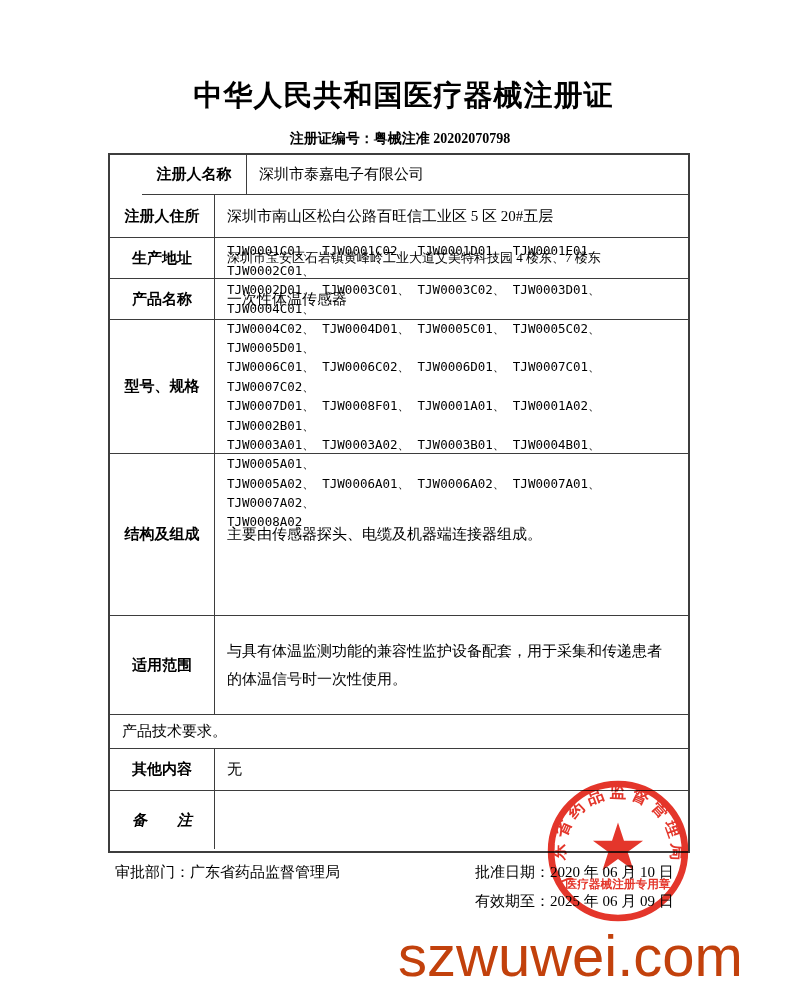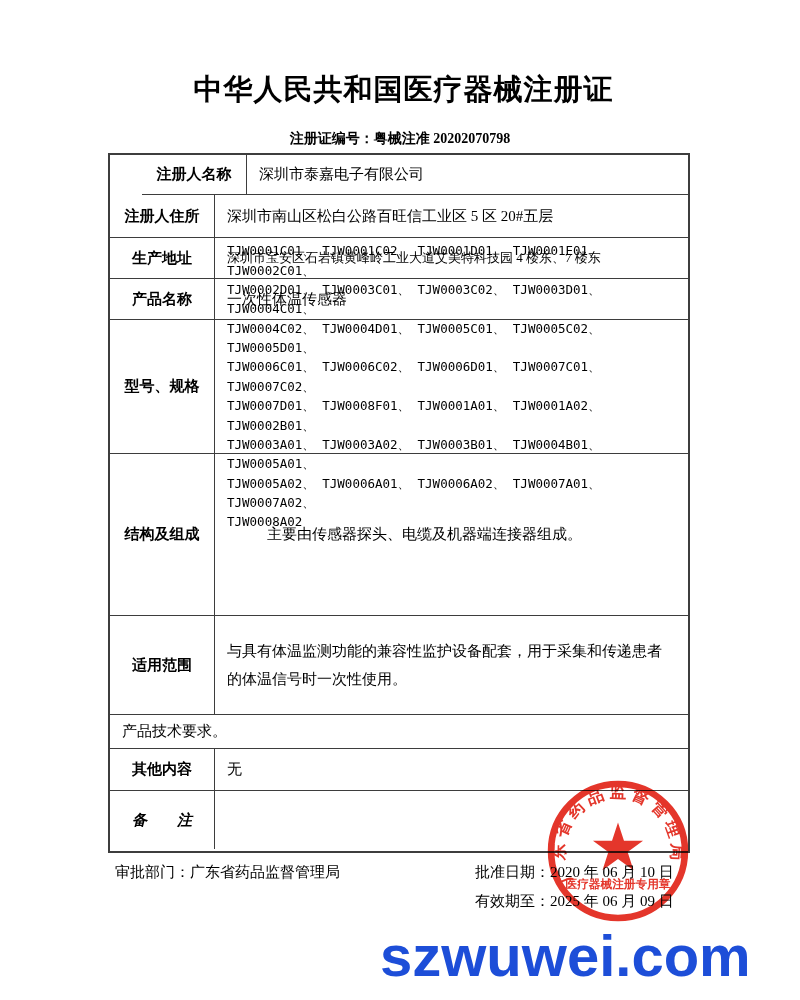"中华人民共和国医疗器械注册证" .title { top: 70px -> 76px }
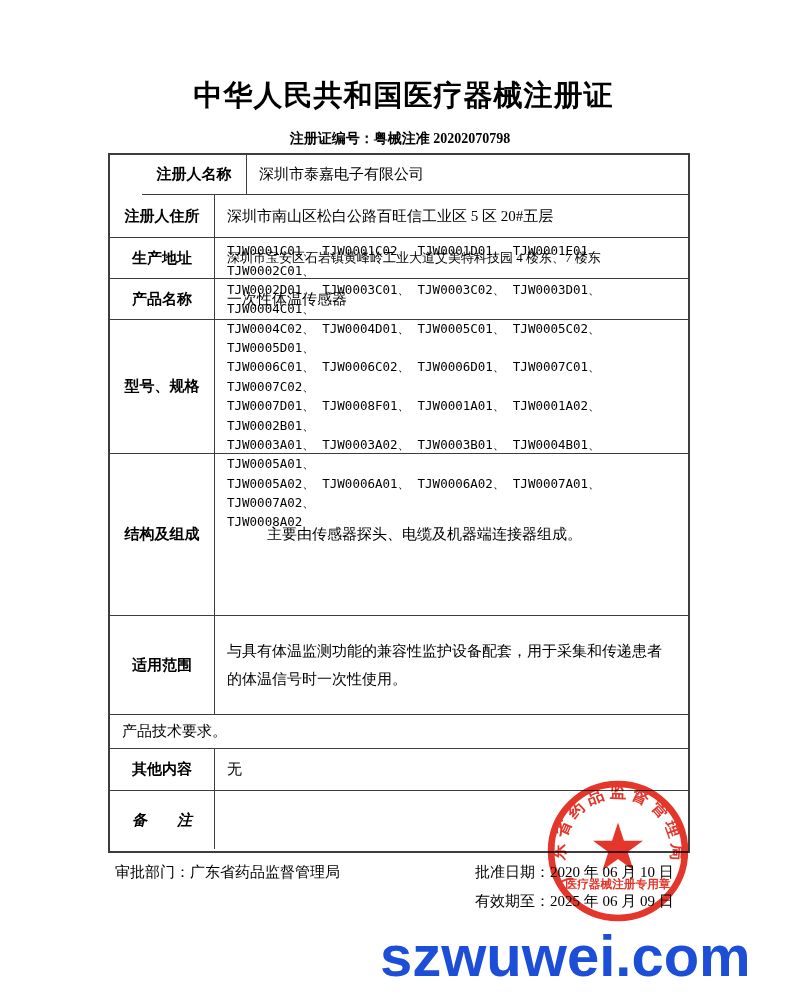"结构及组成" .r6 { gap: 40px -> none }
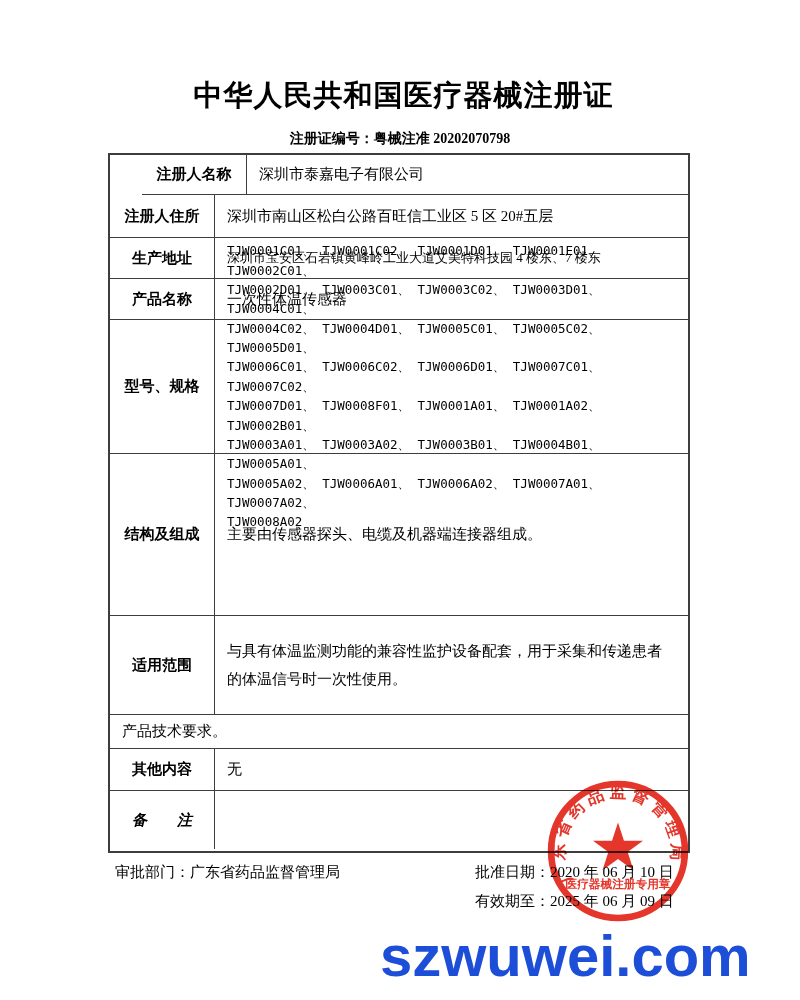"szwuwei.com" .watermark { color: #1d4ed8 -> #c2410c; font-weight: 700 -> 400; left: 380px -> 398px }
